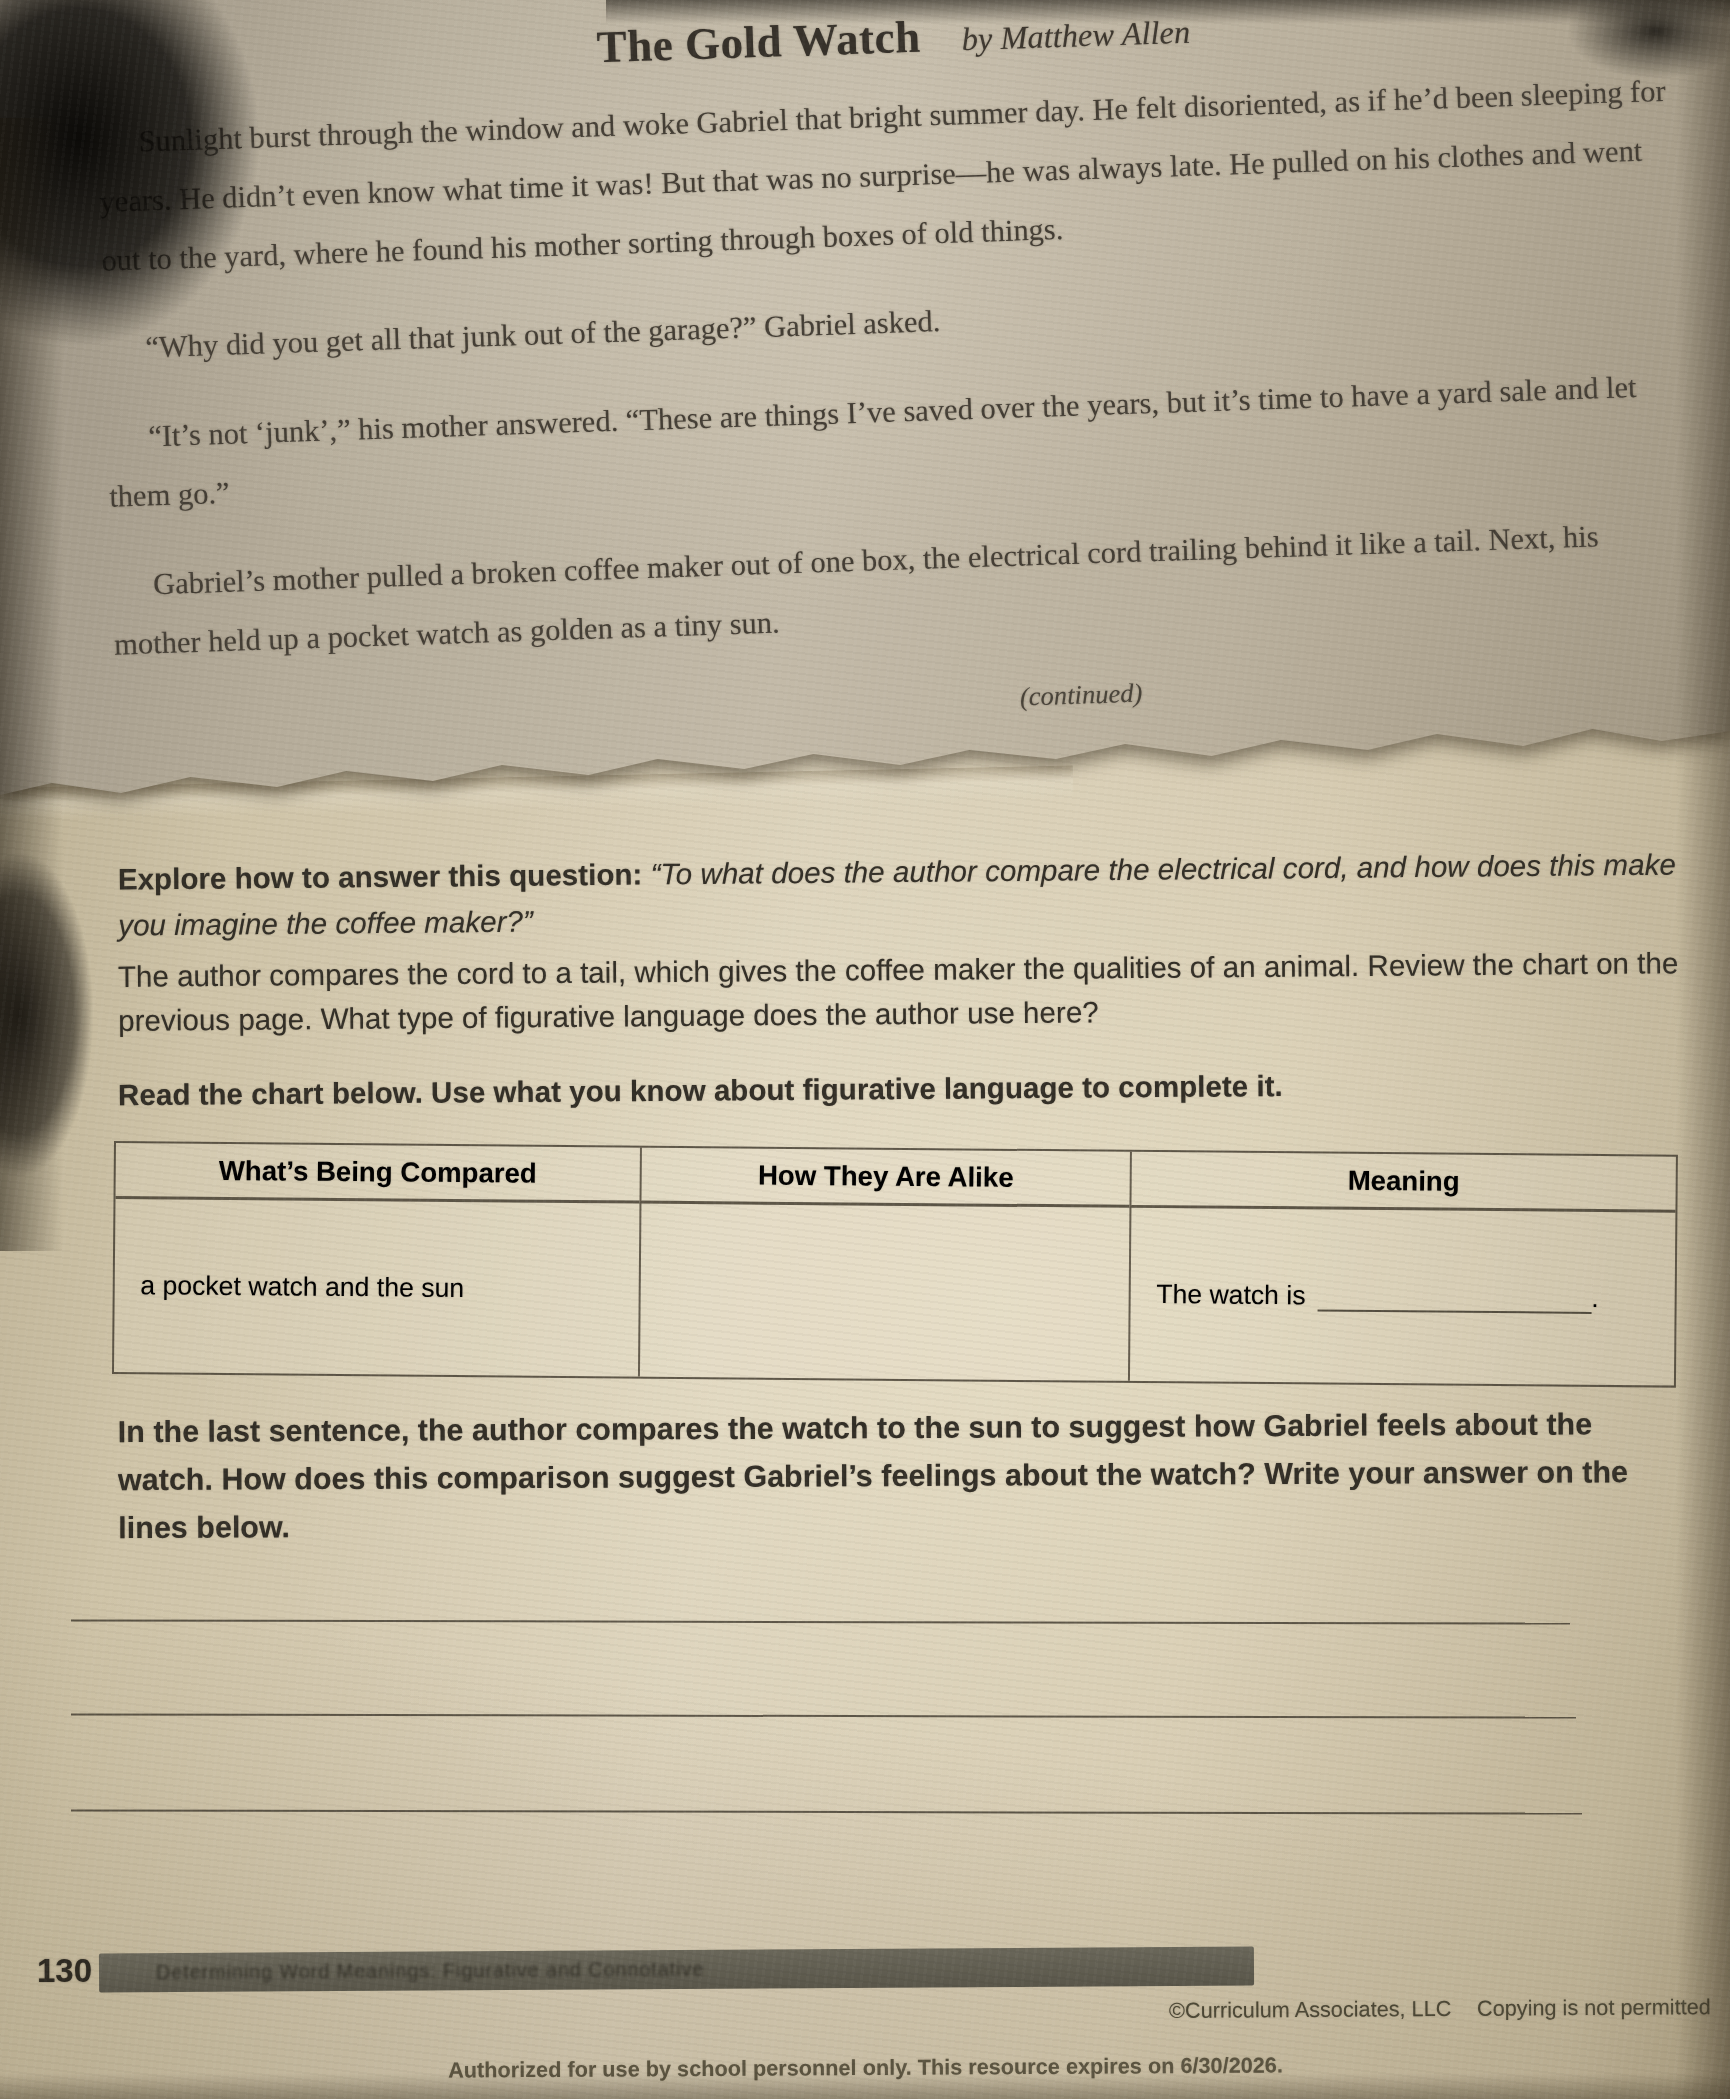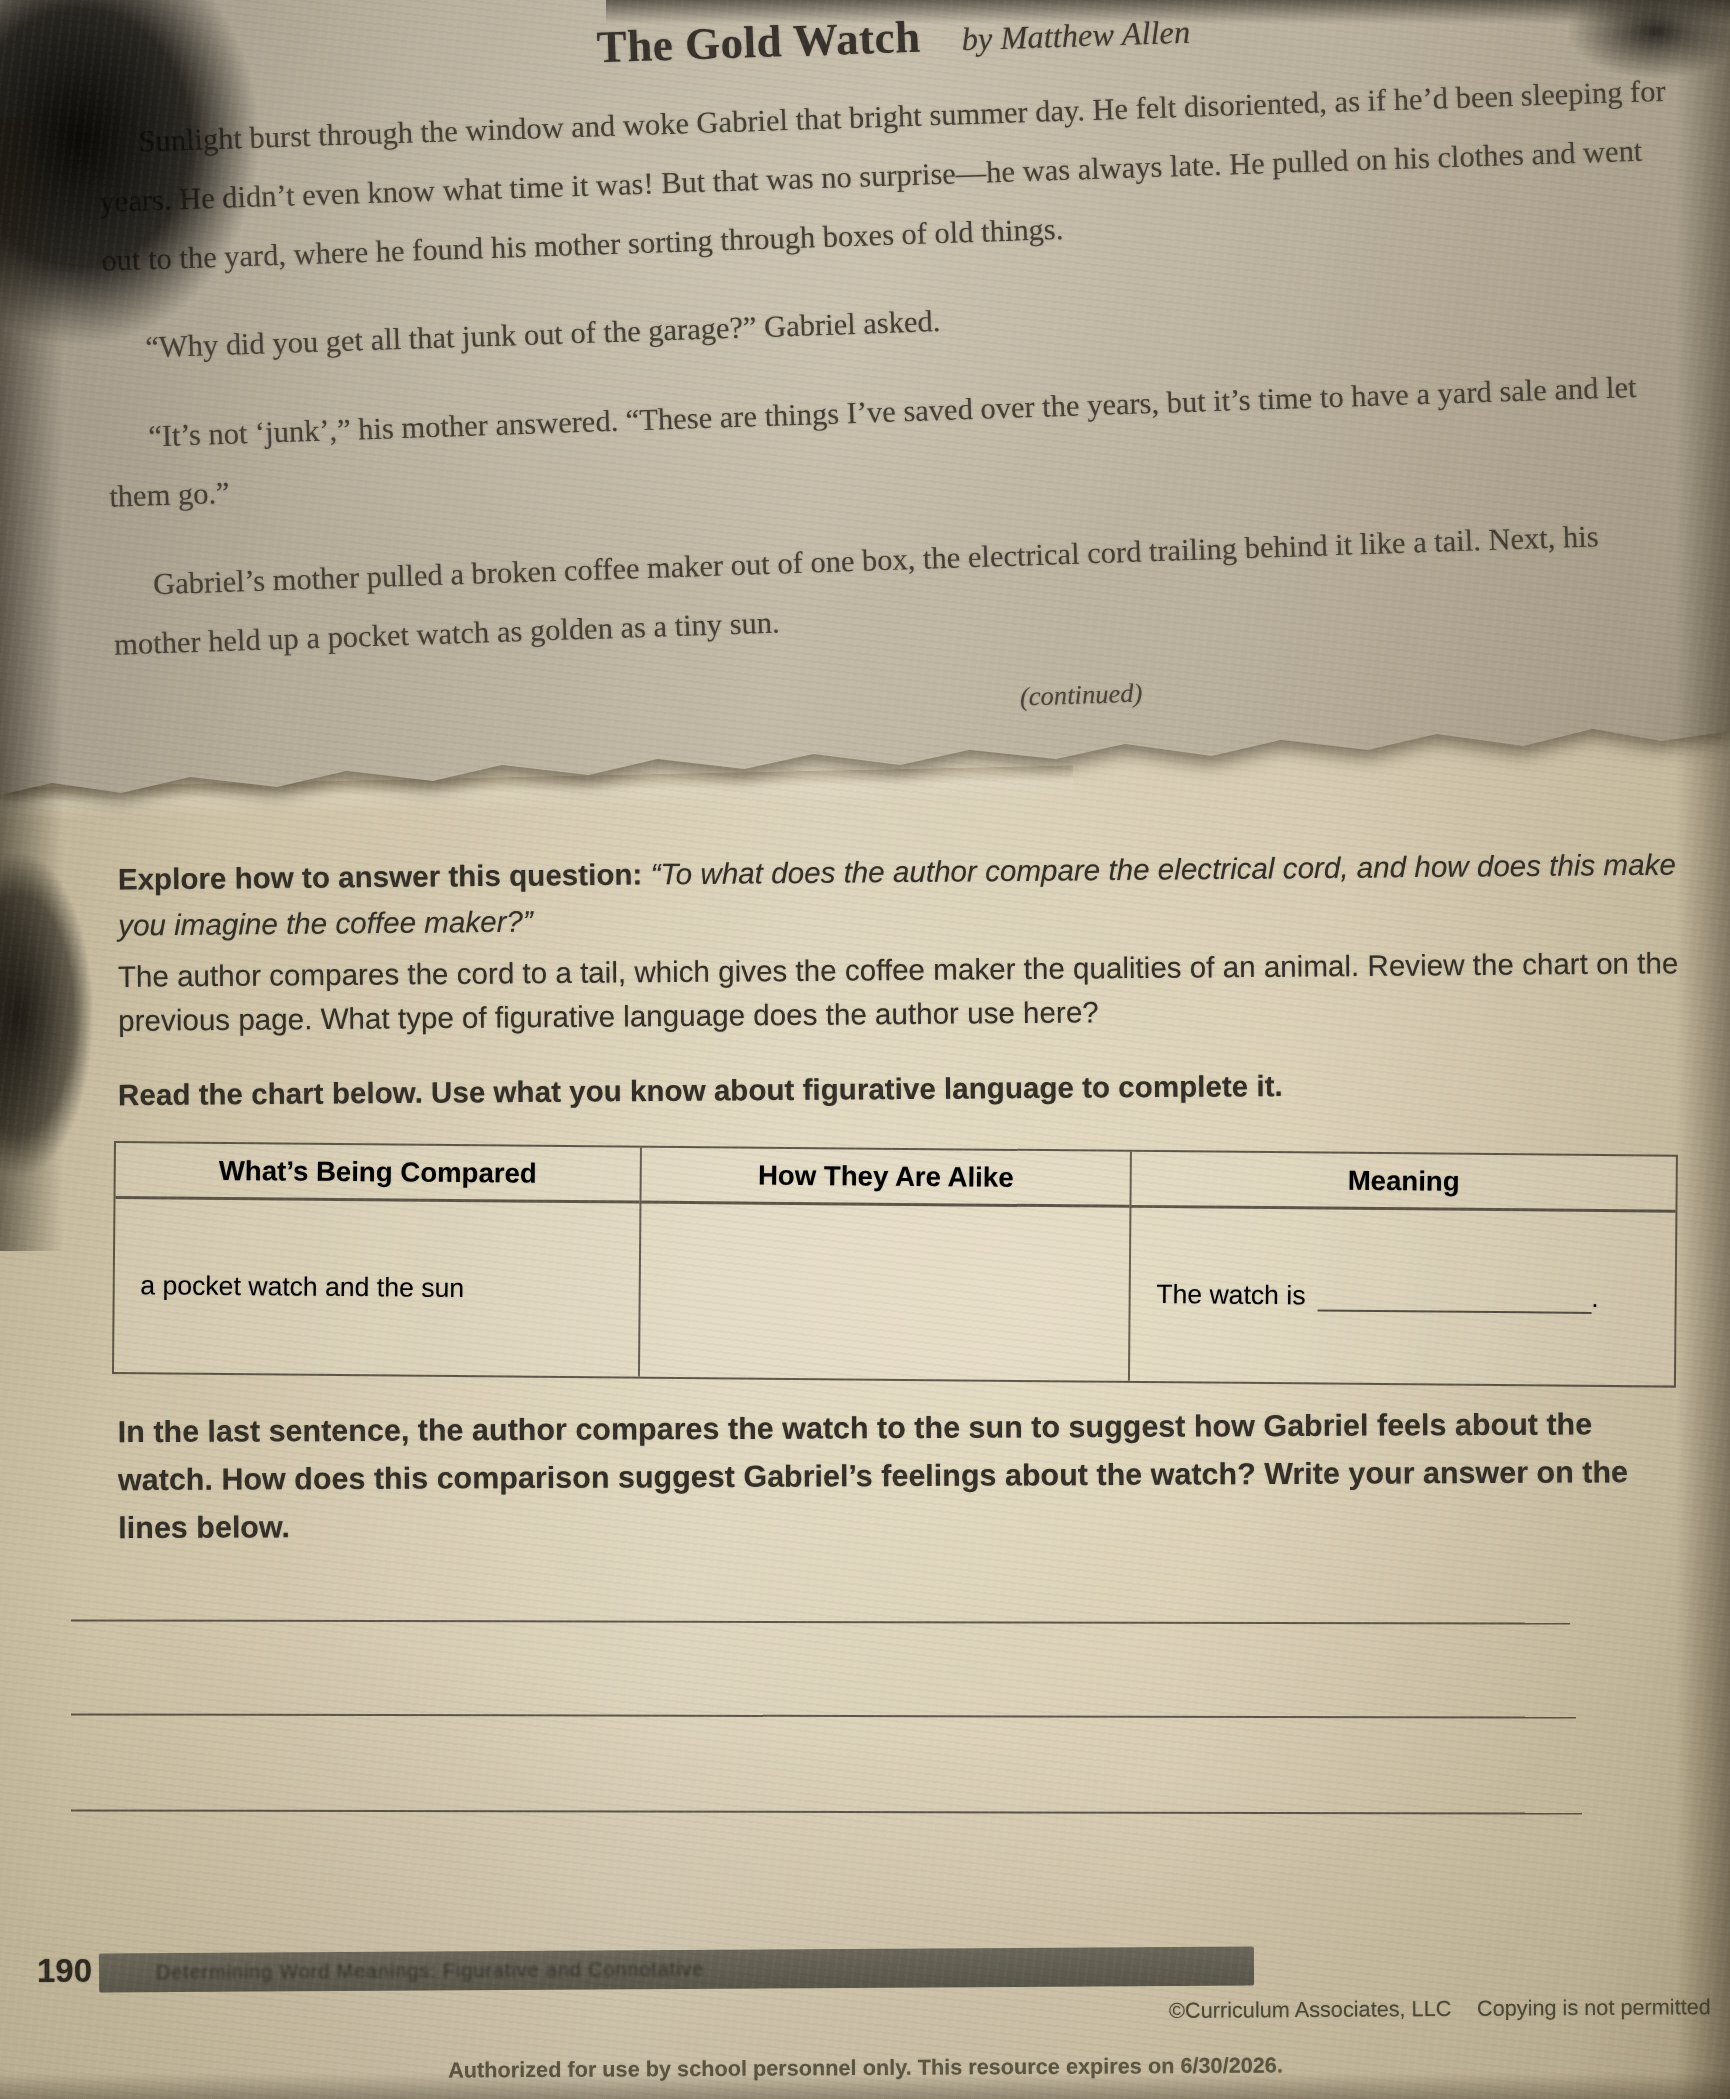"190" div.page-num { text: 190 -> 130 }
